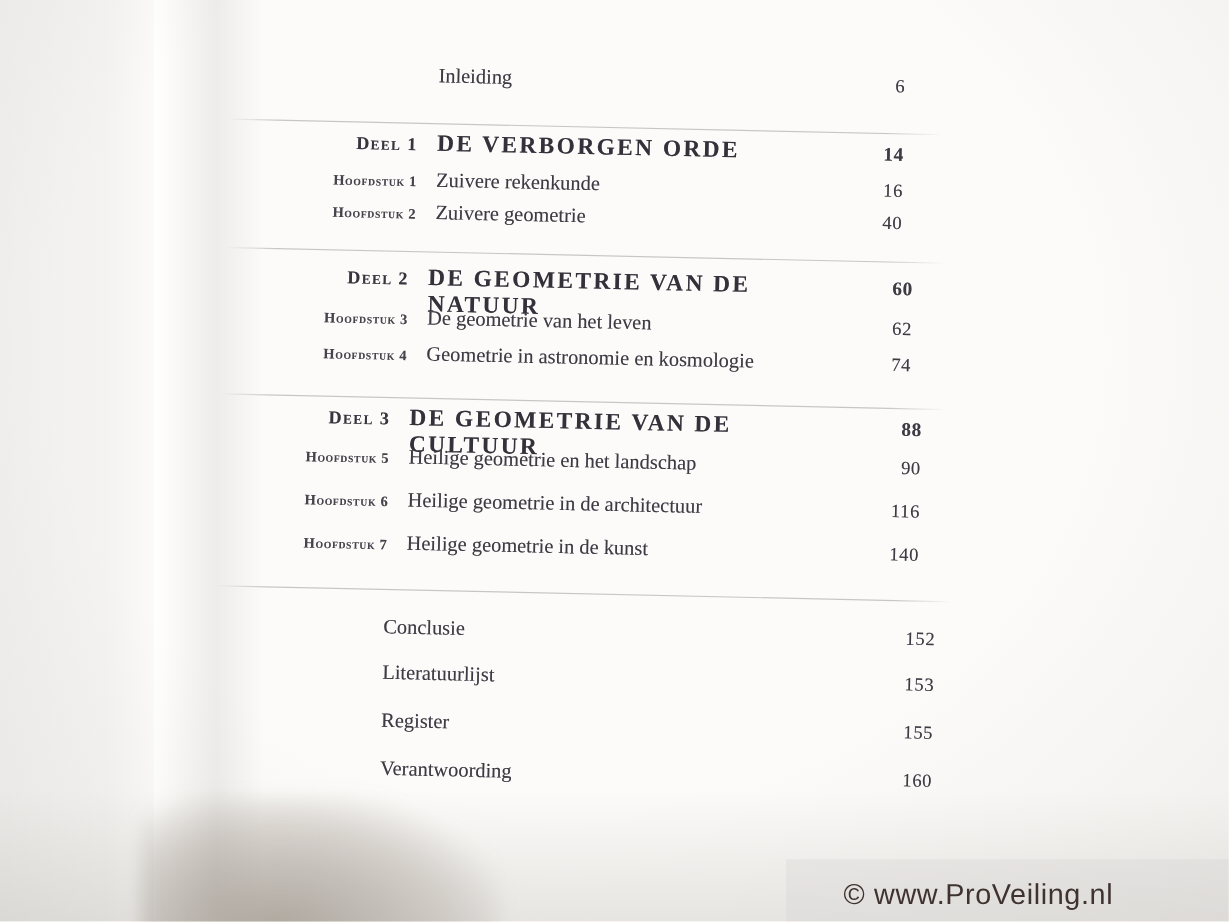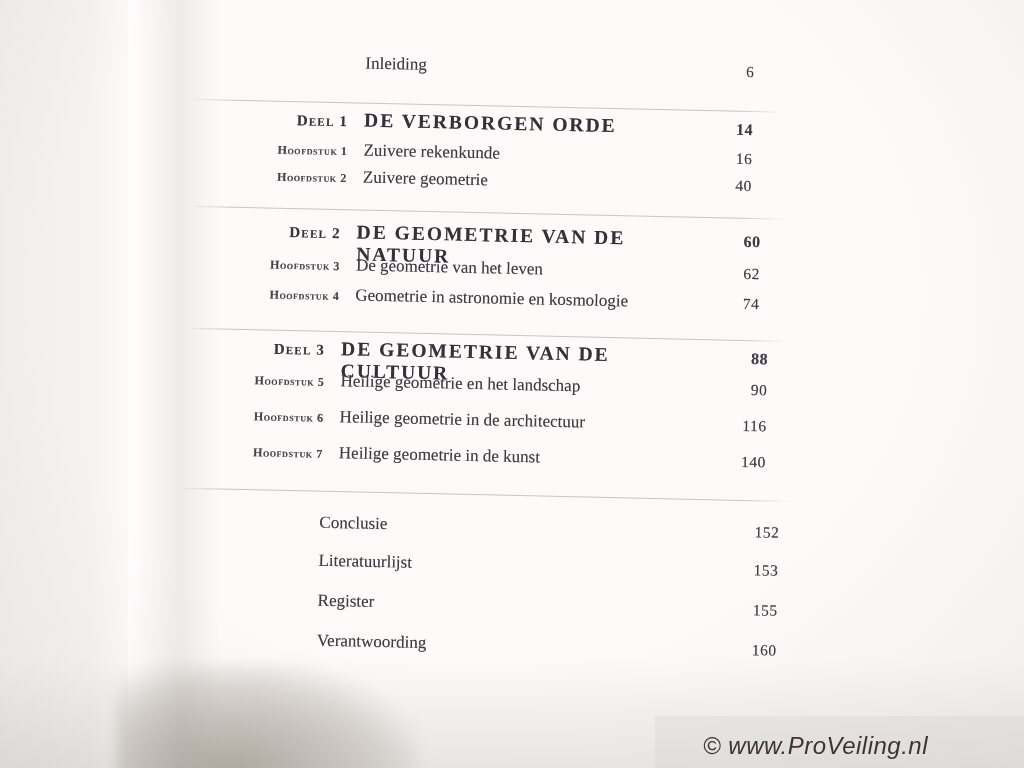"© www.ProVeiling.nl" div.watermark { font-style: italic -> none }
